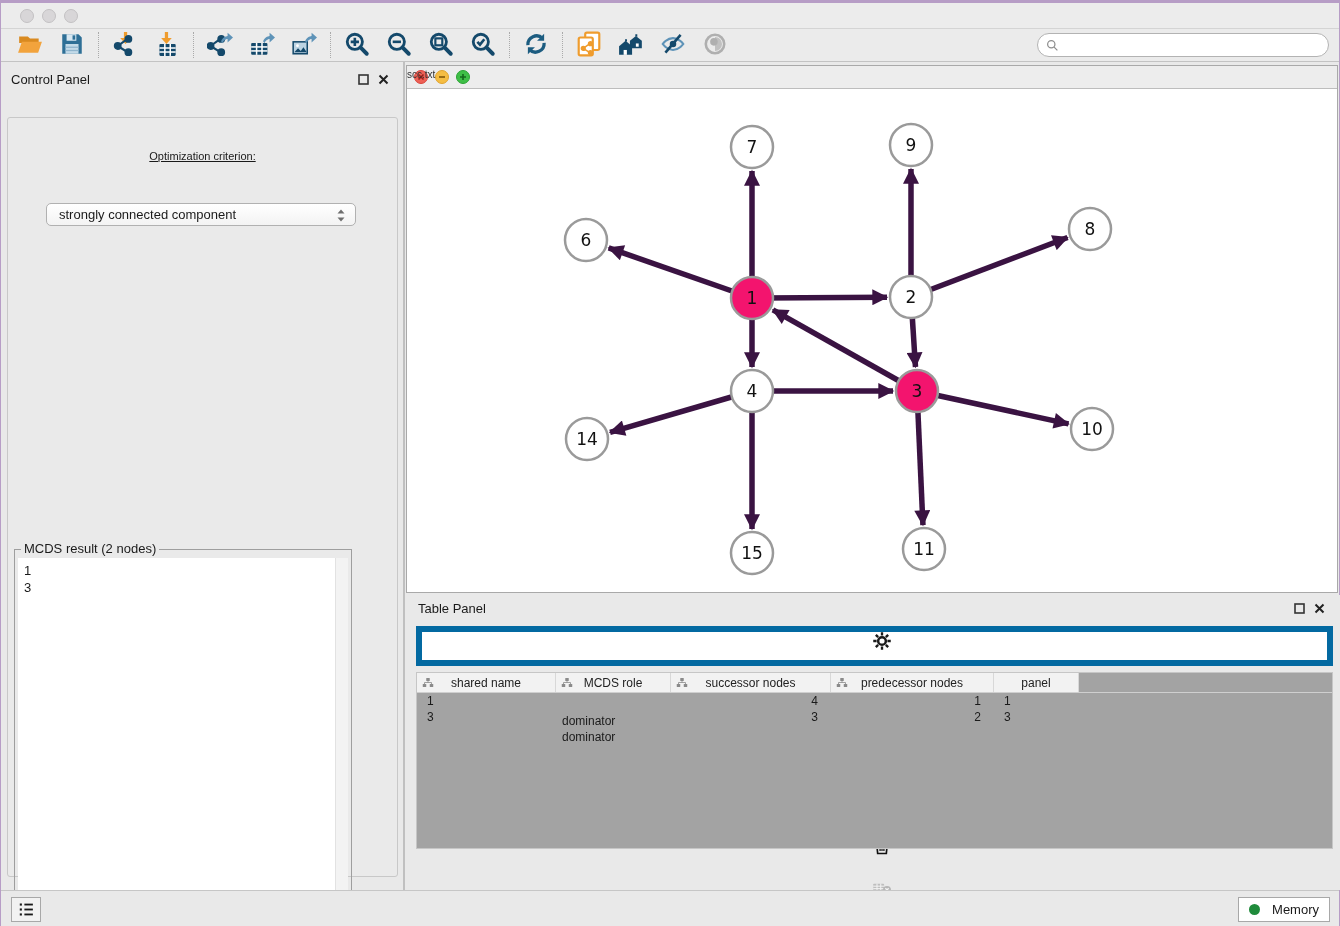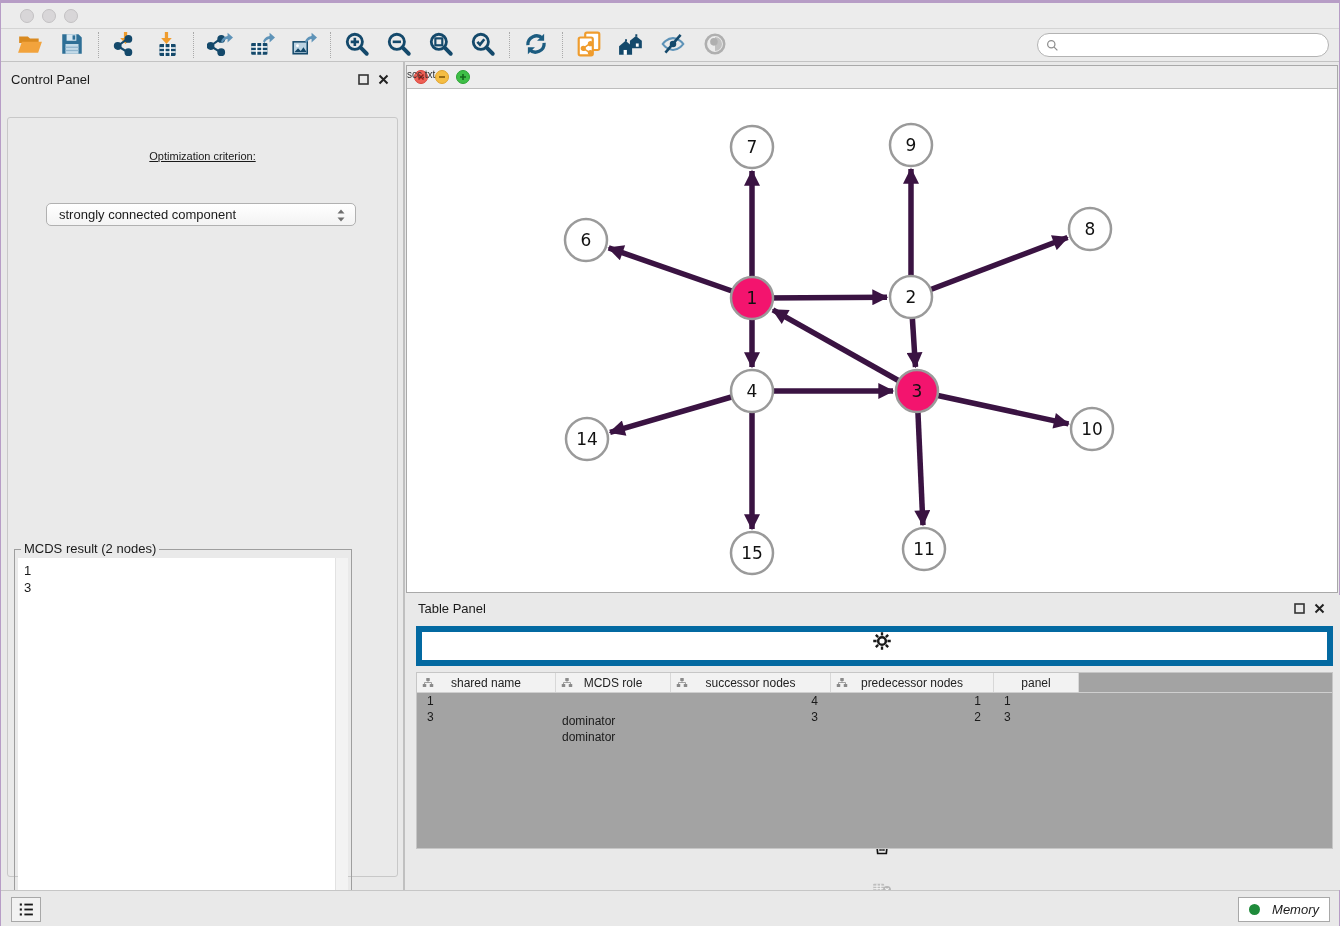"Memory" .mem-btn { font-style: italic -> none }
